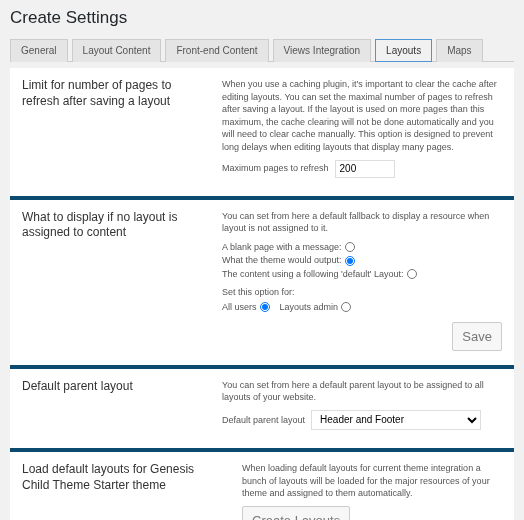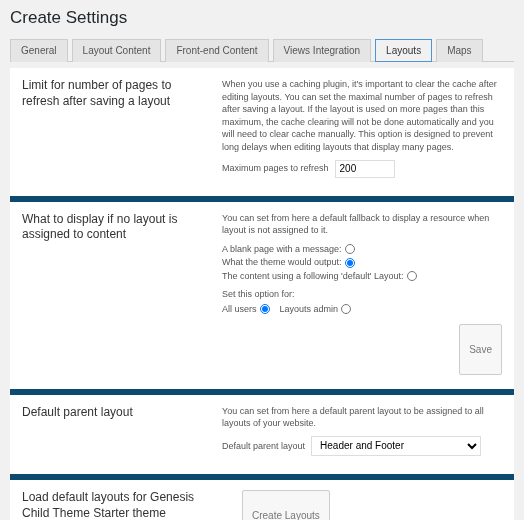"Limit for number of pages" .section { border-bottom: 6px solid #0c4a6e -> 4px solid #0c4a6e }
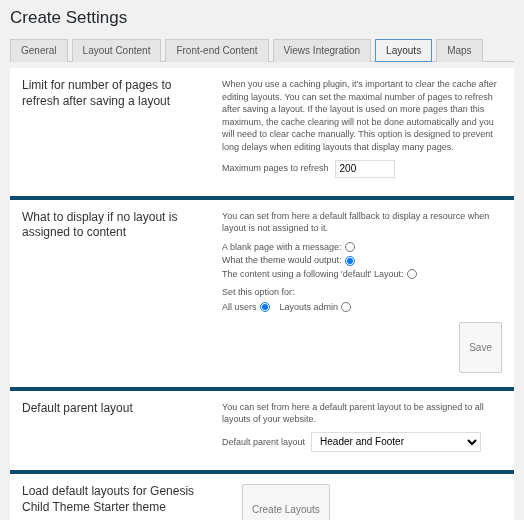"Save" .btn { font-size: 10px -> 13px; padding: 19px 9px -> 6px 9px }
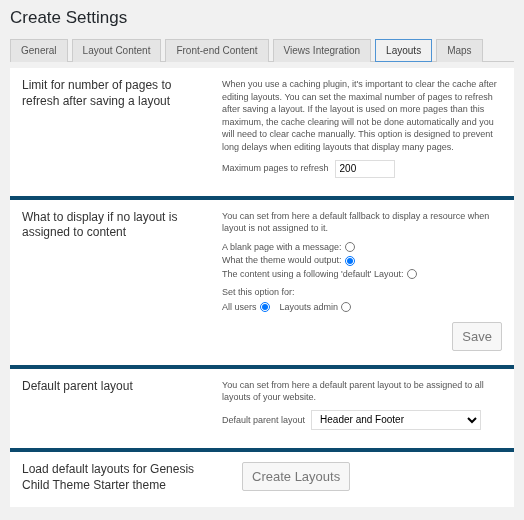"When loading default layouts for" p { html: none -> <p>When loading default layouts for current theme integration a bunch of layouts will be loaded for the major resources of your theme and assigned to them automatically.</p> }
